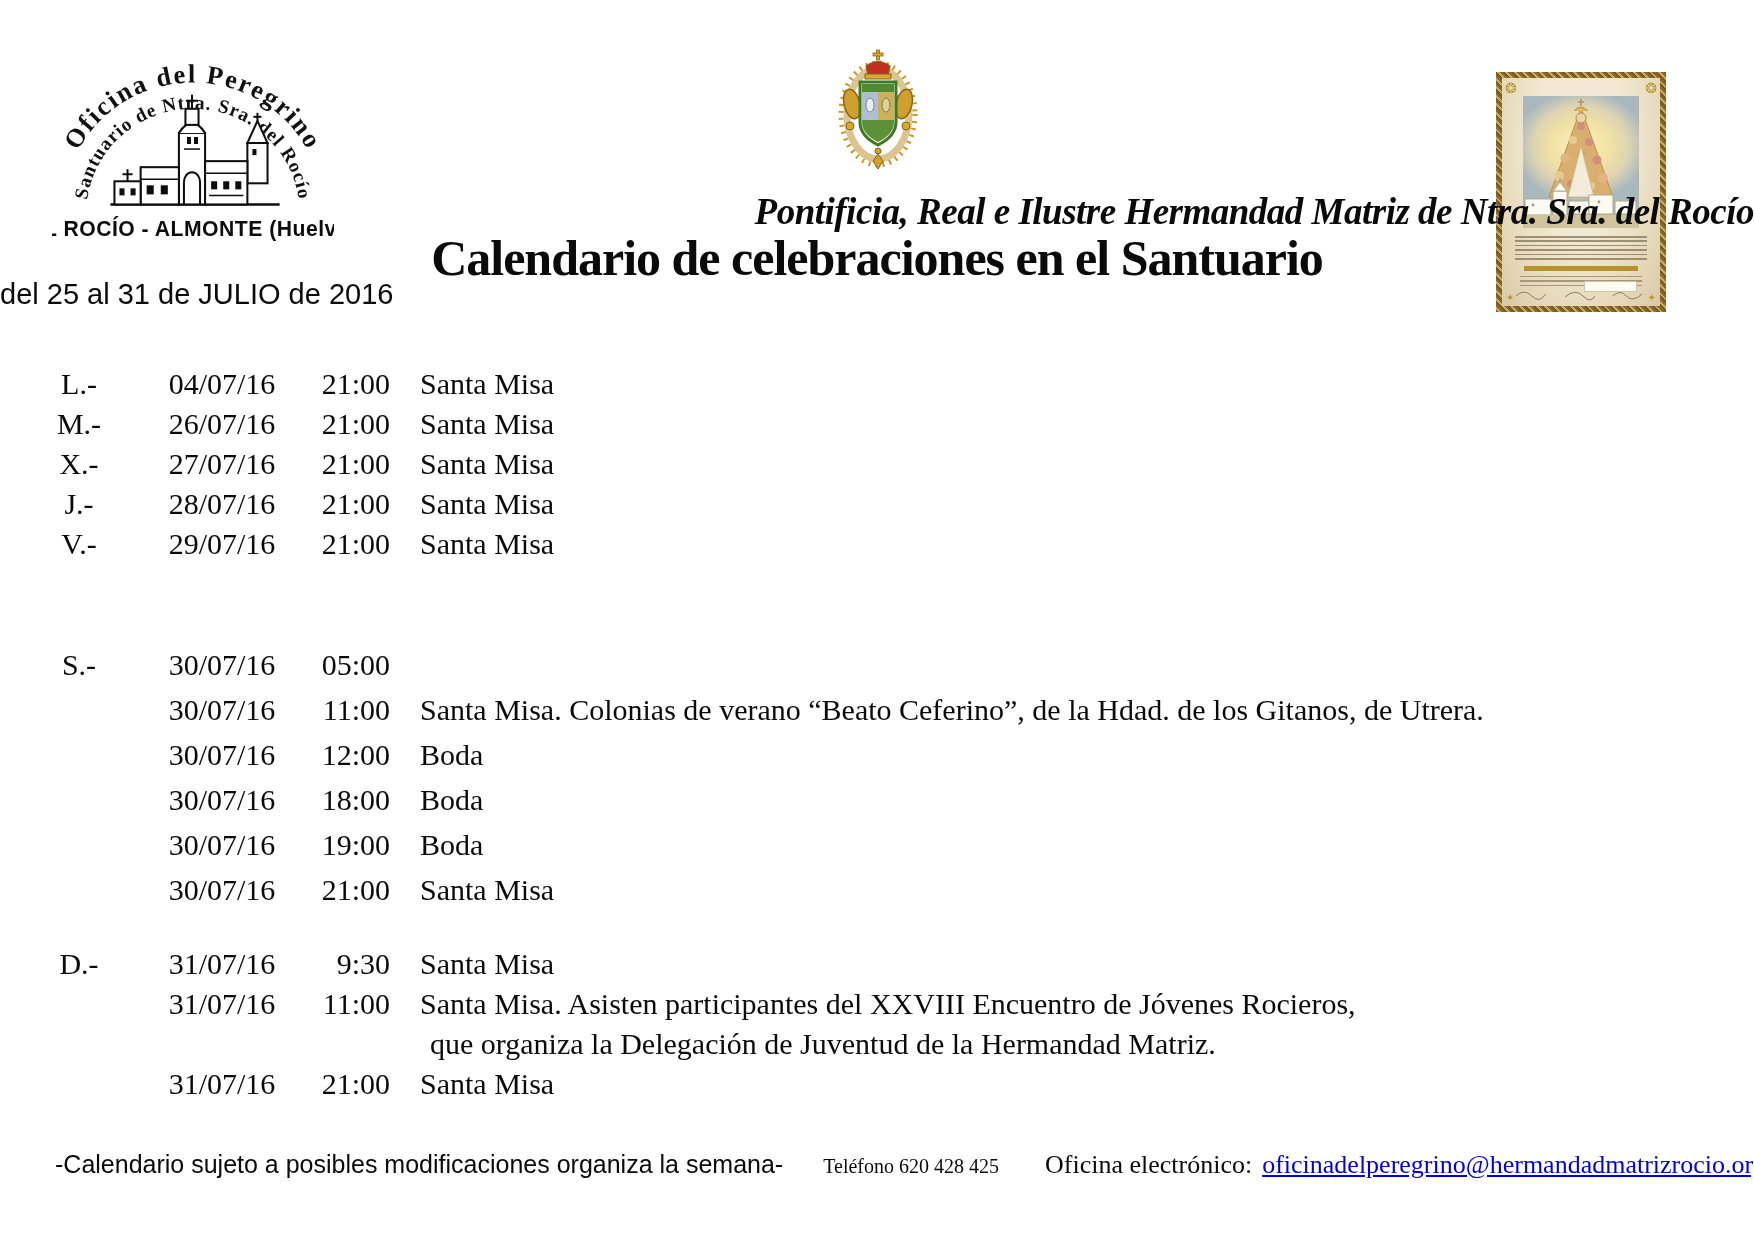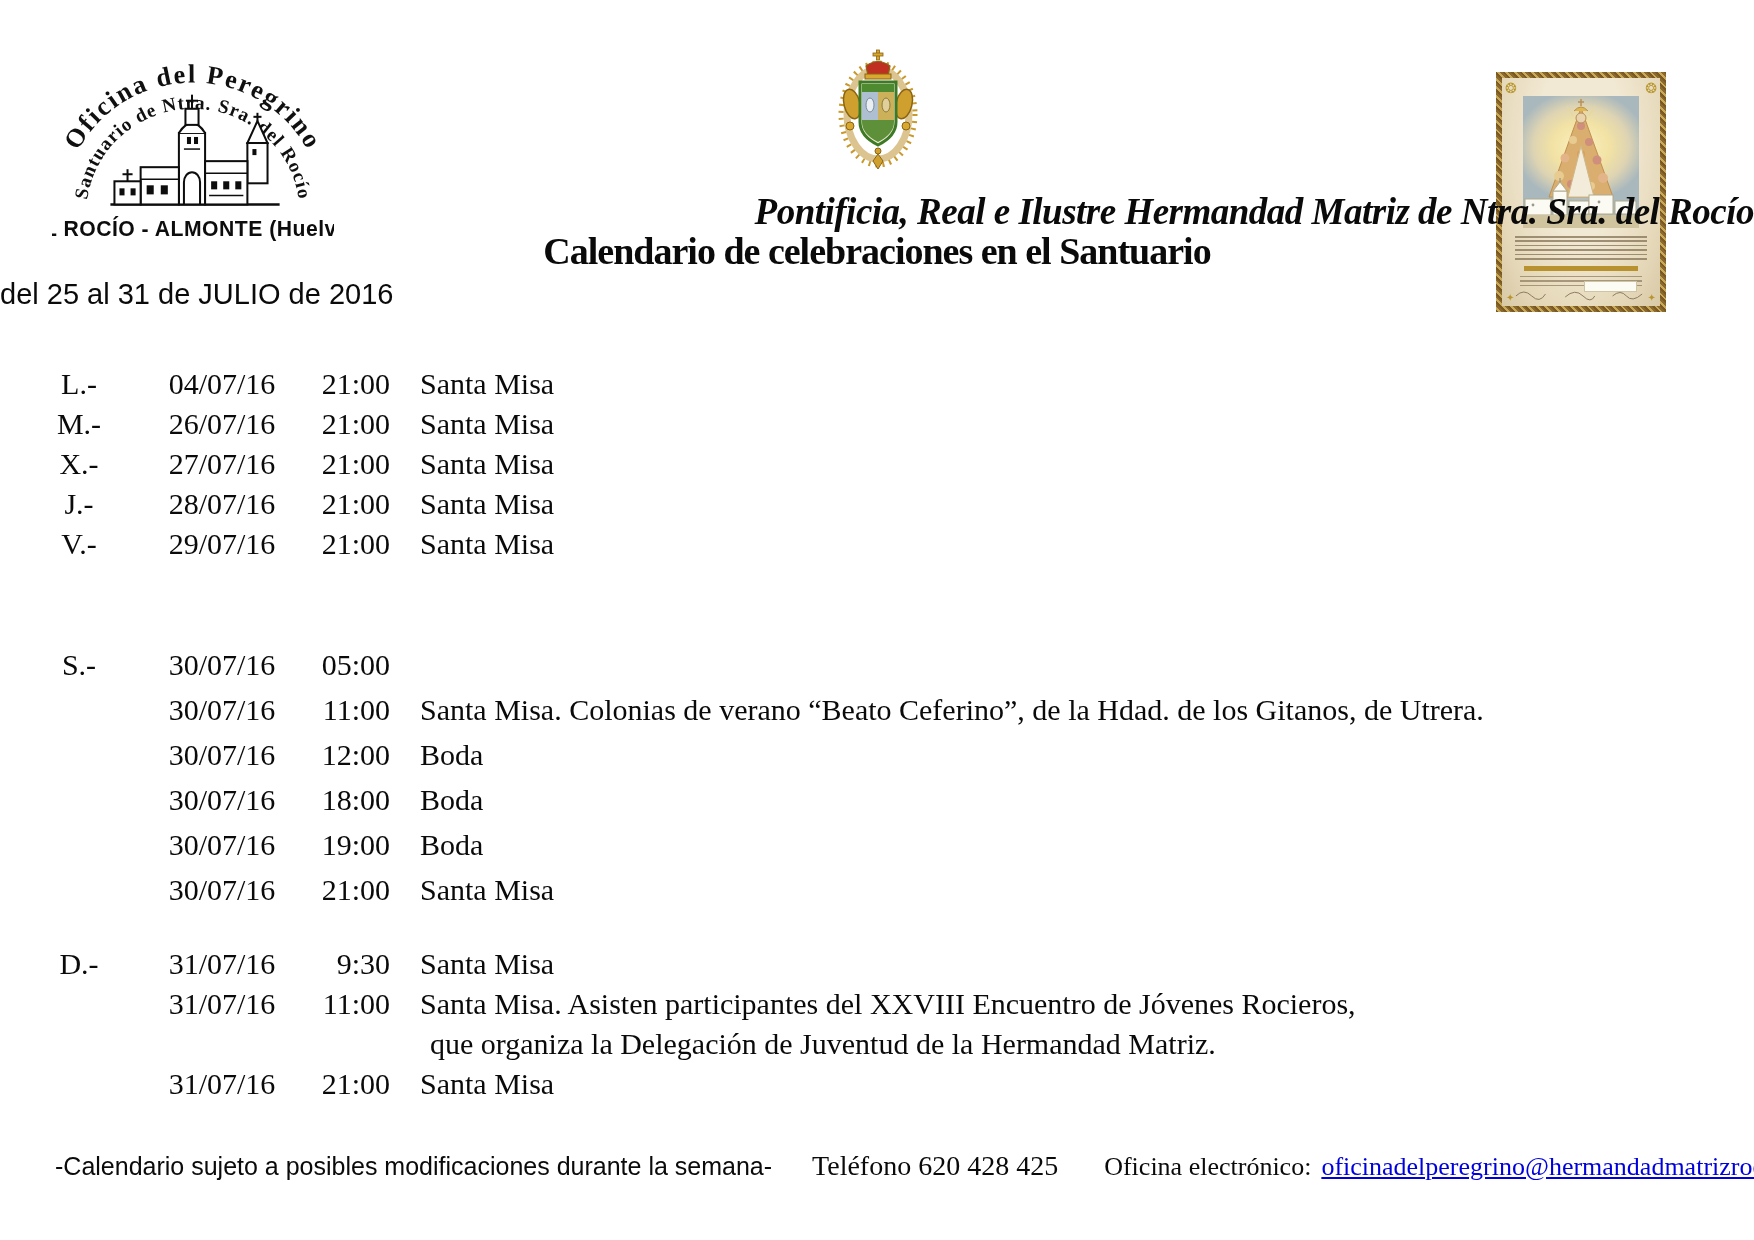"Calendario de celebraciones en el" .title2 { font-size: 38px -> 50px }
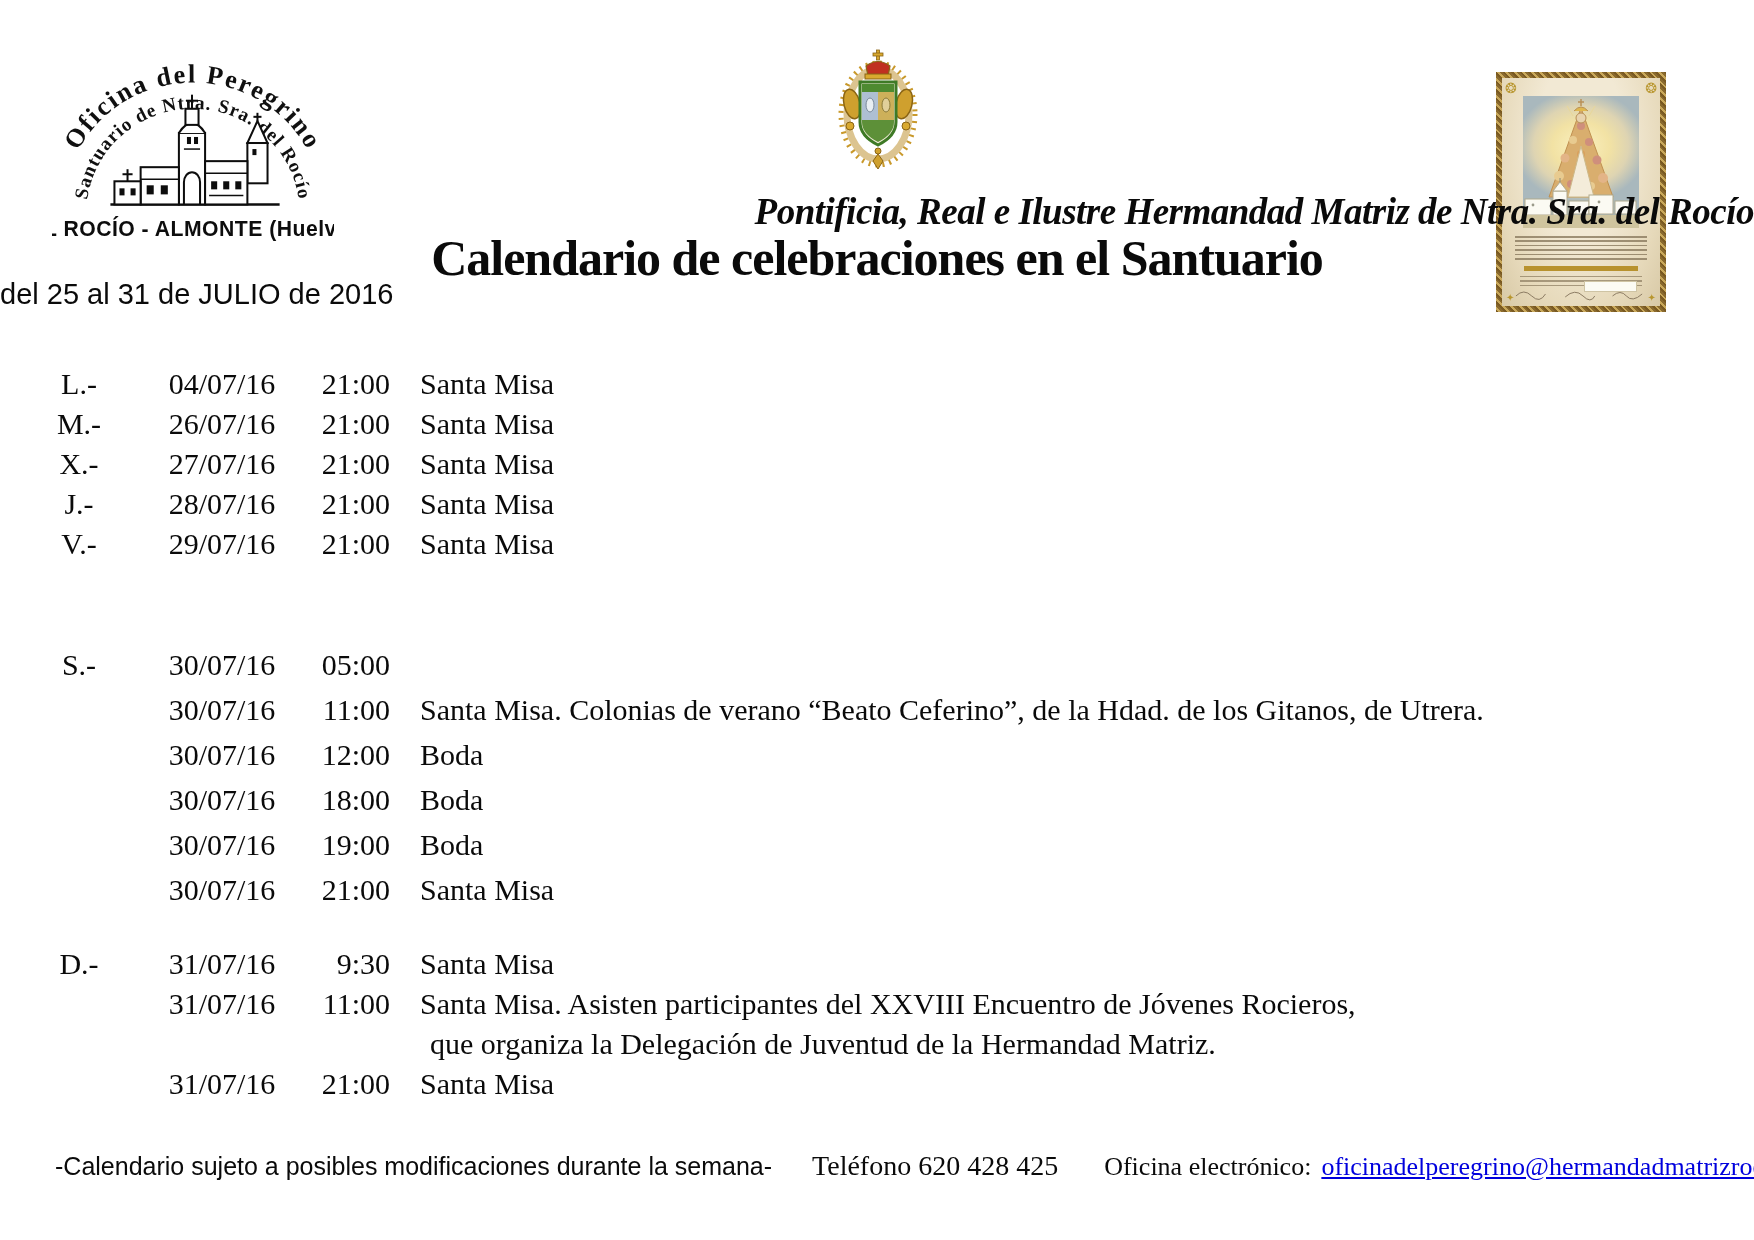"-Calendario sujeto a posibles" span.foot-note { text: durante -> organiza }
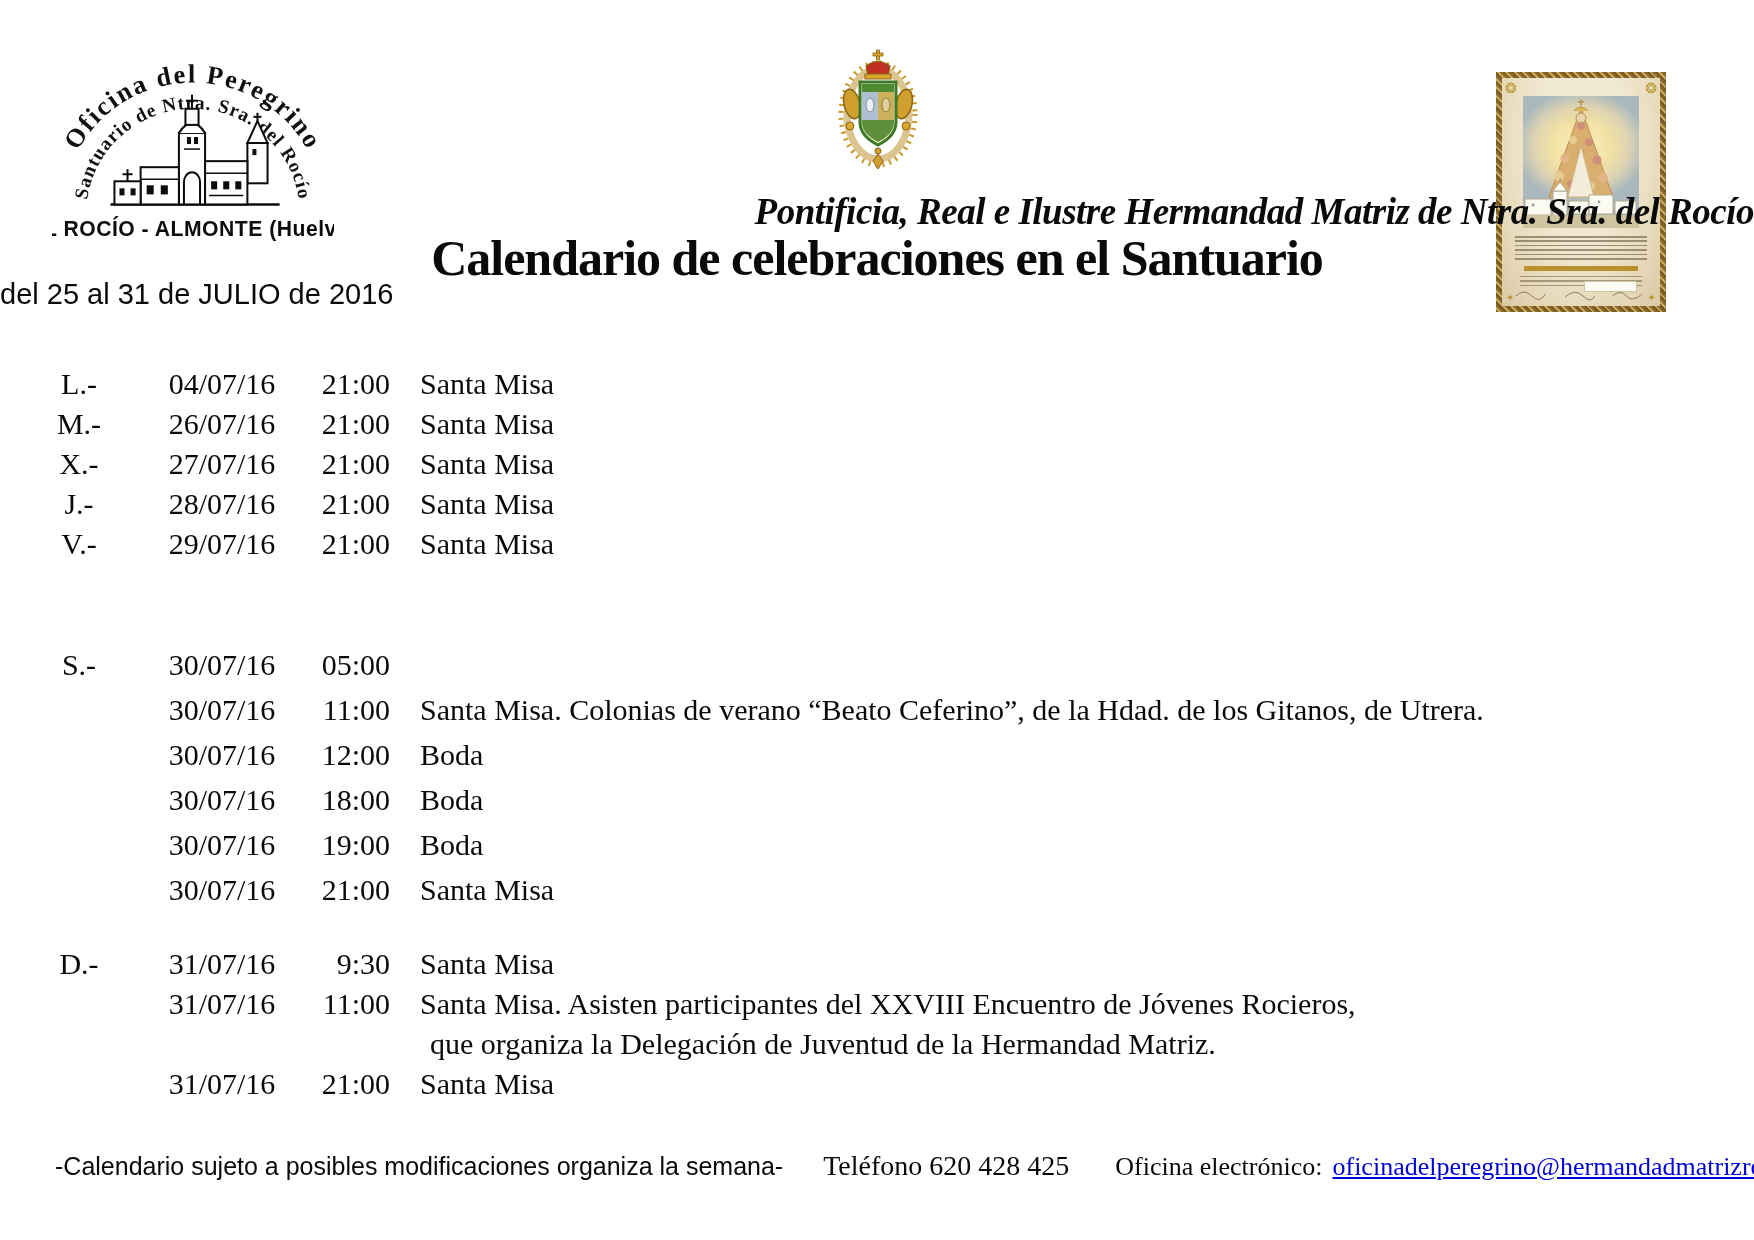"Teléfono 620 428 425" .foot-phone { font-size: 28px -> 20px }
